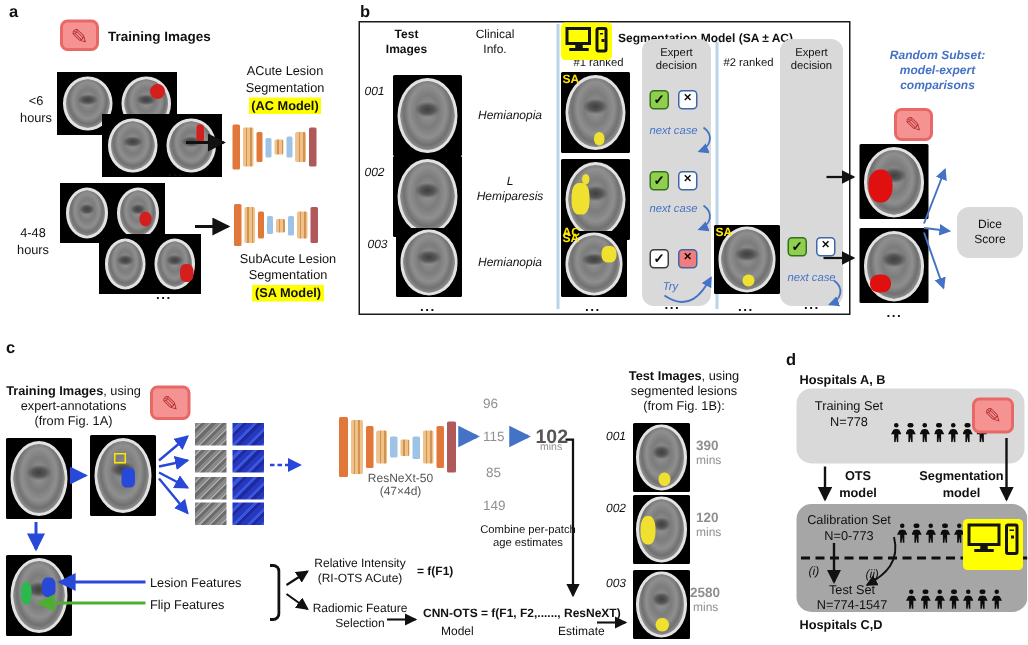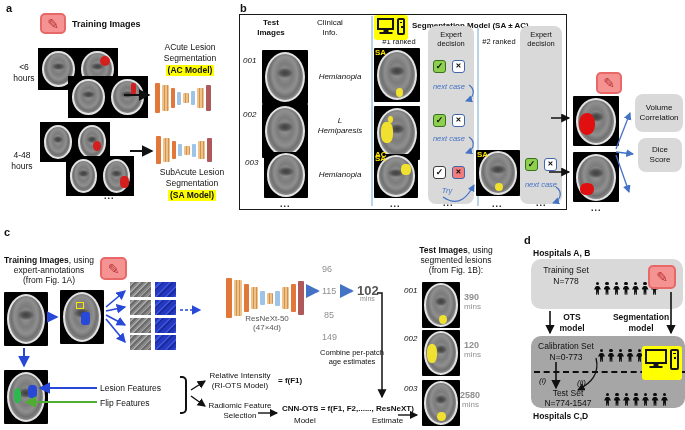"Random Subset:" div.abs { html: none -> <div>Random Subset: model-expert comparisons</div> }
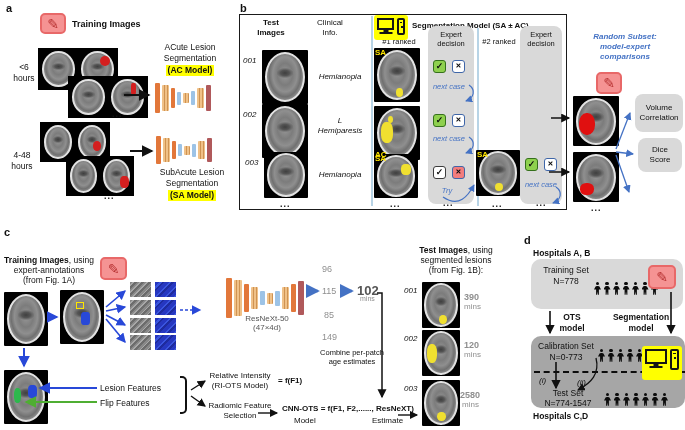"Volume" div.gbox { html: <div> <span>Volume Correlation</span> </div> -> none }
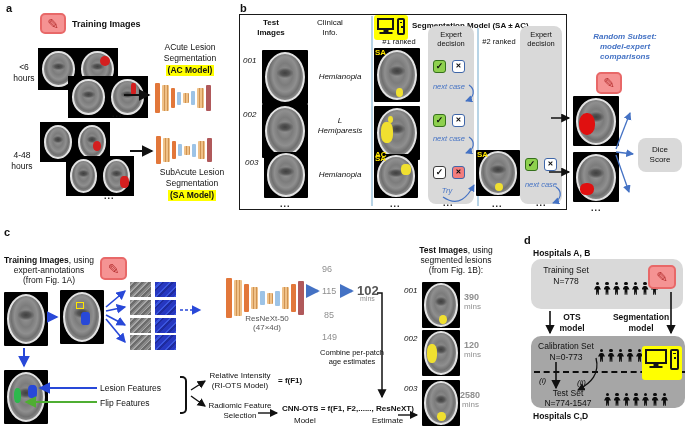"(RI-OTS Model)" div.abs { text: Model -> ACute }
